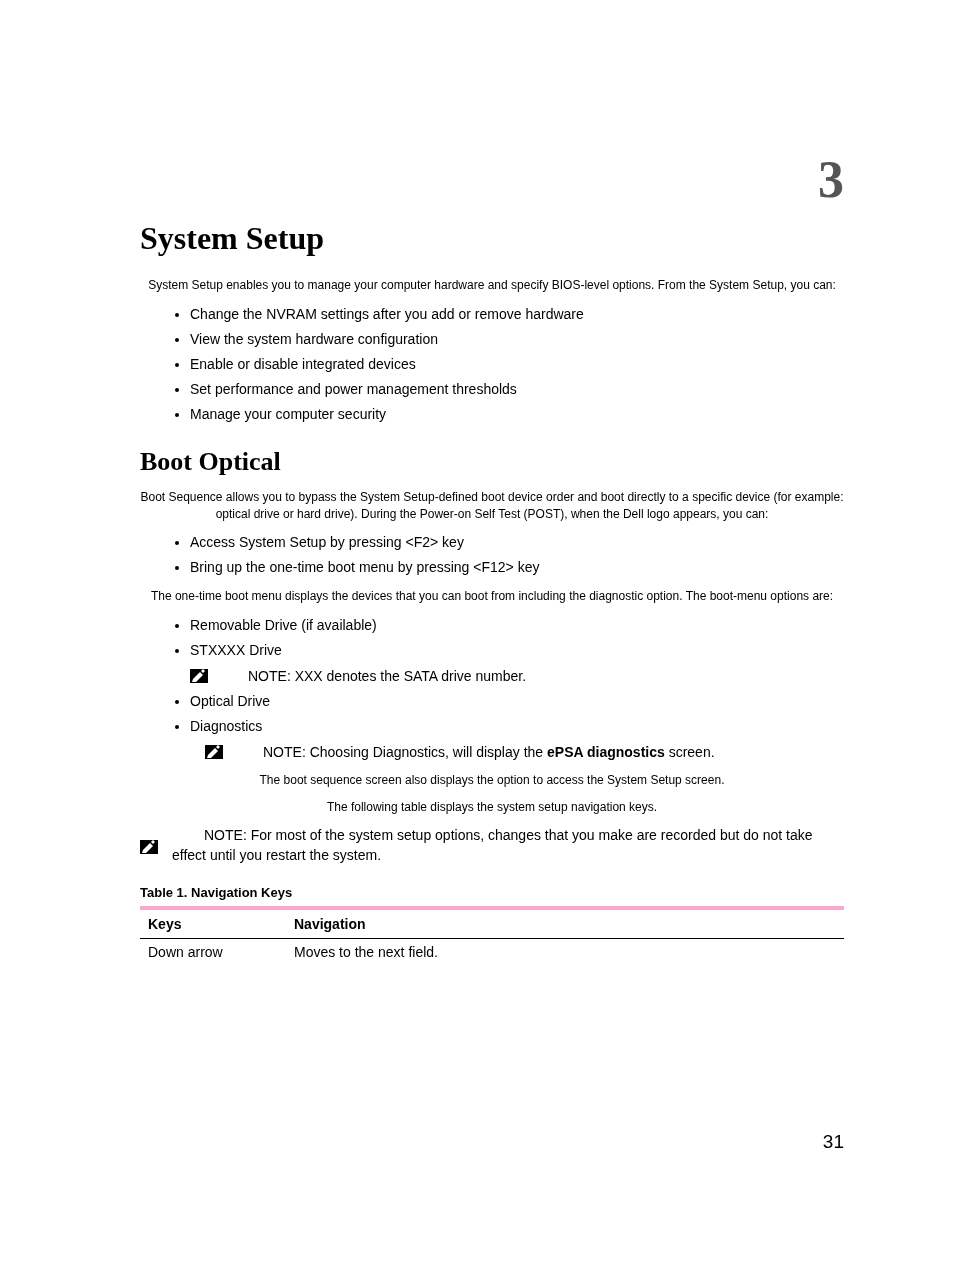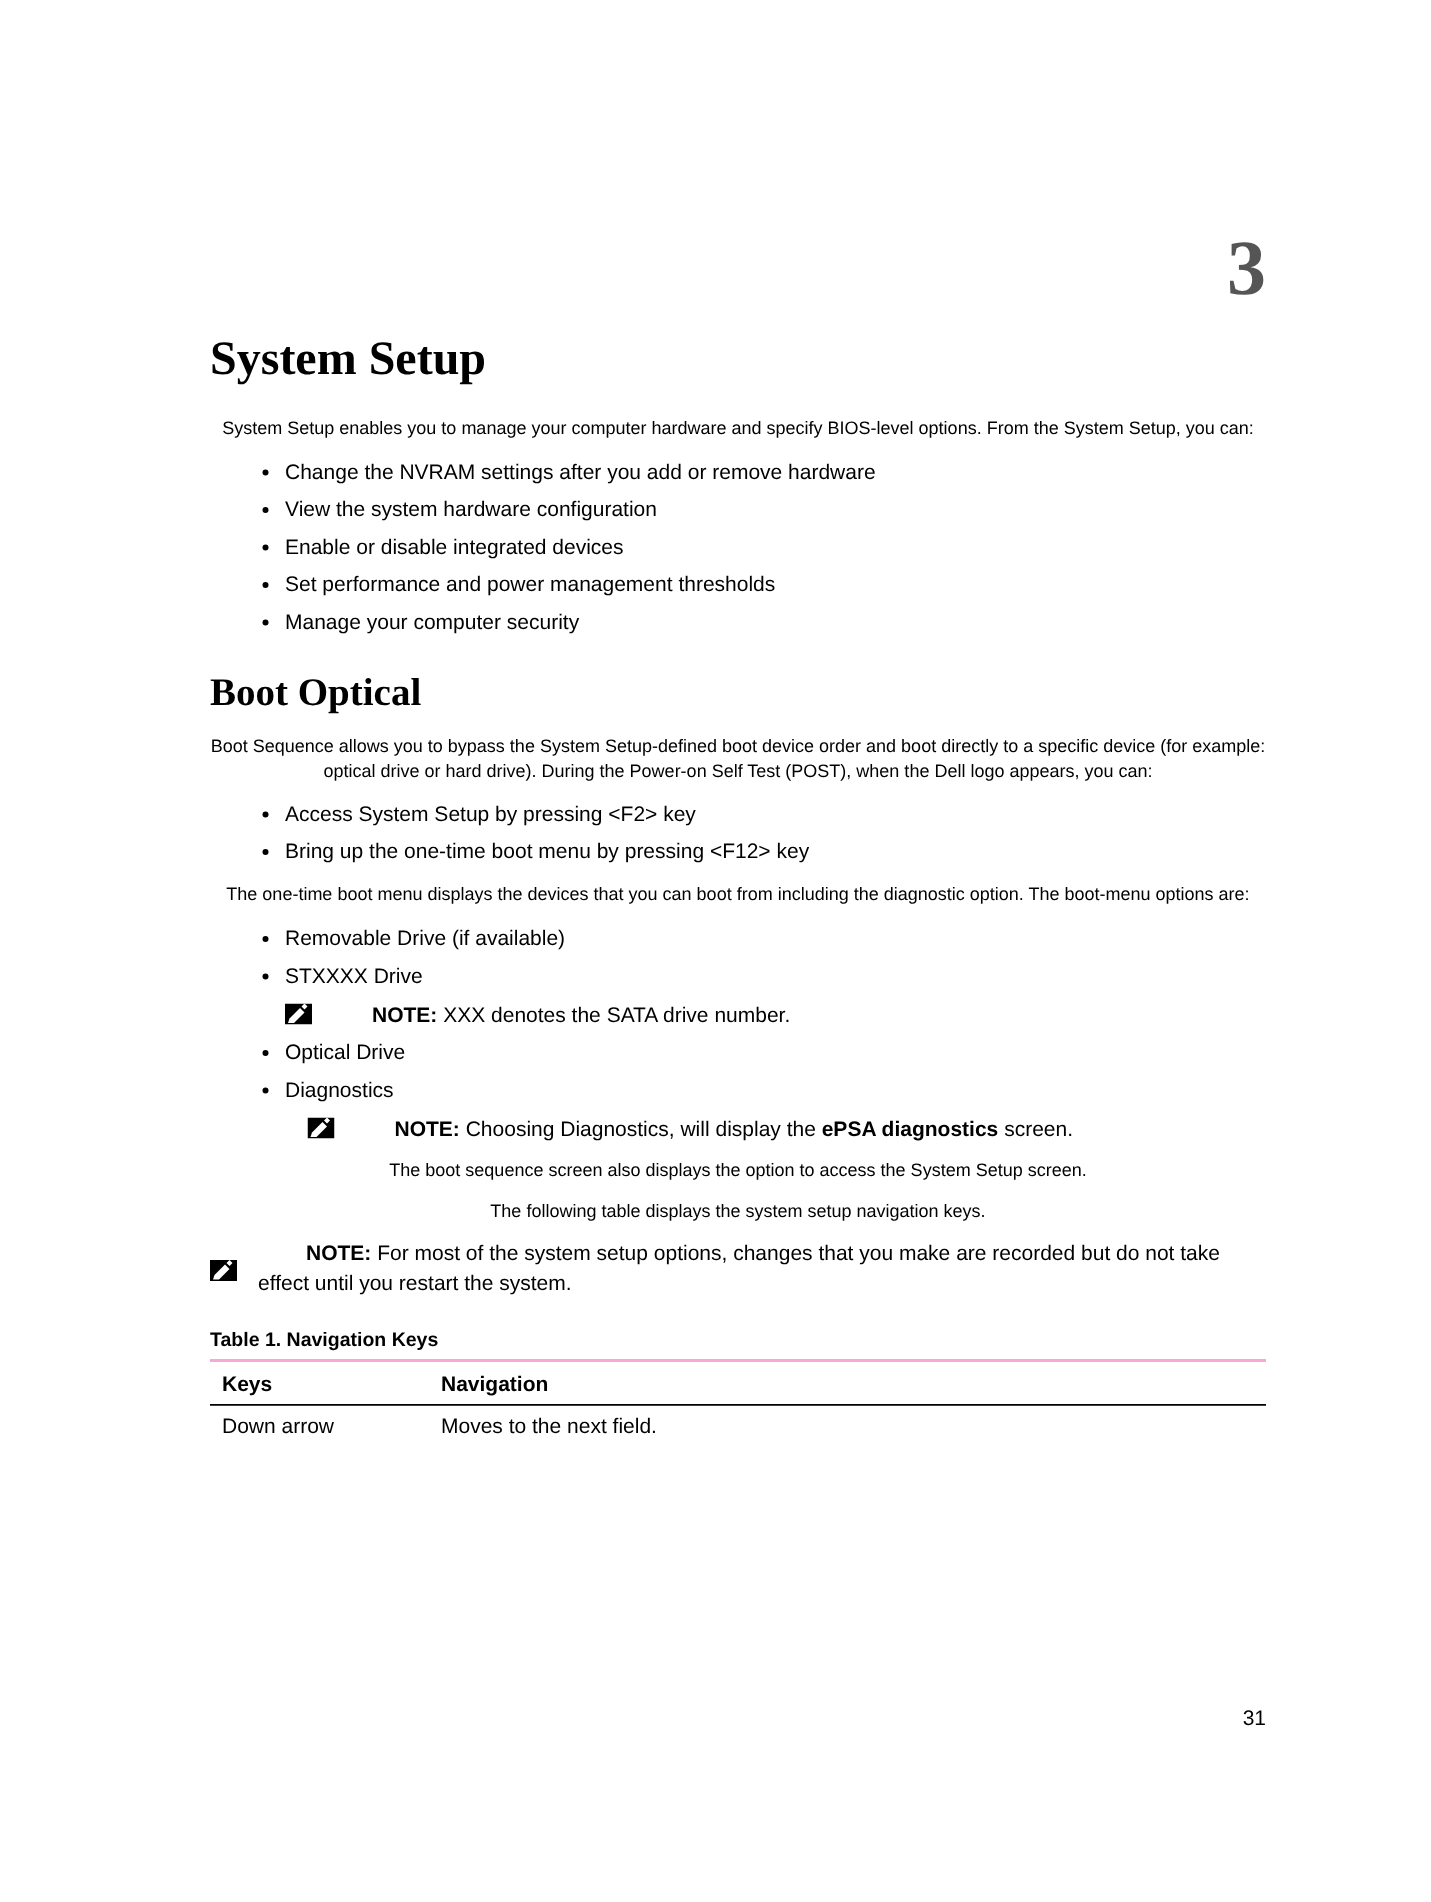"NOTE:" .note-label { font-weight: bold -> normal }
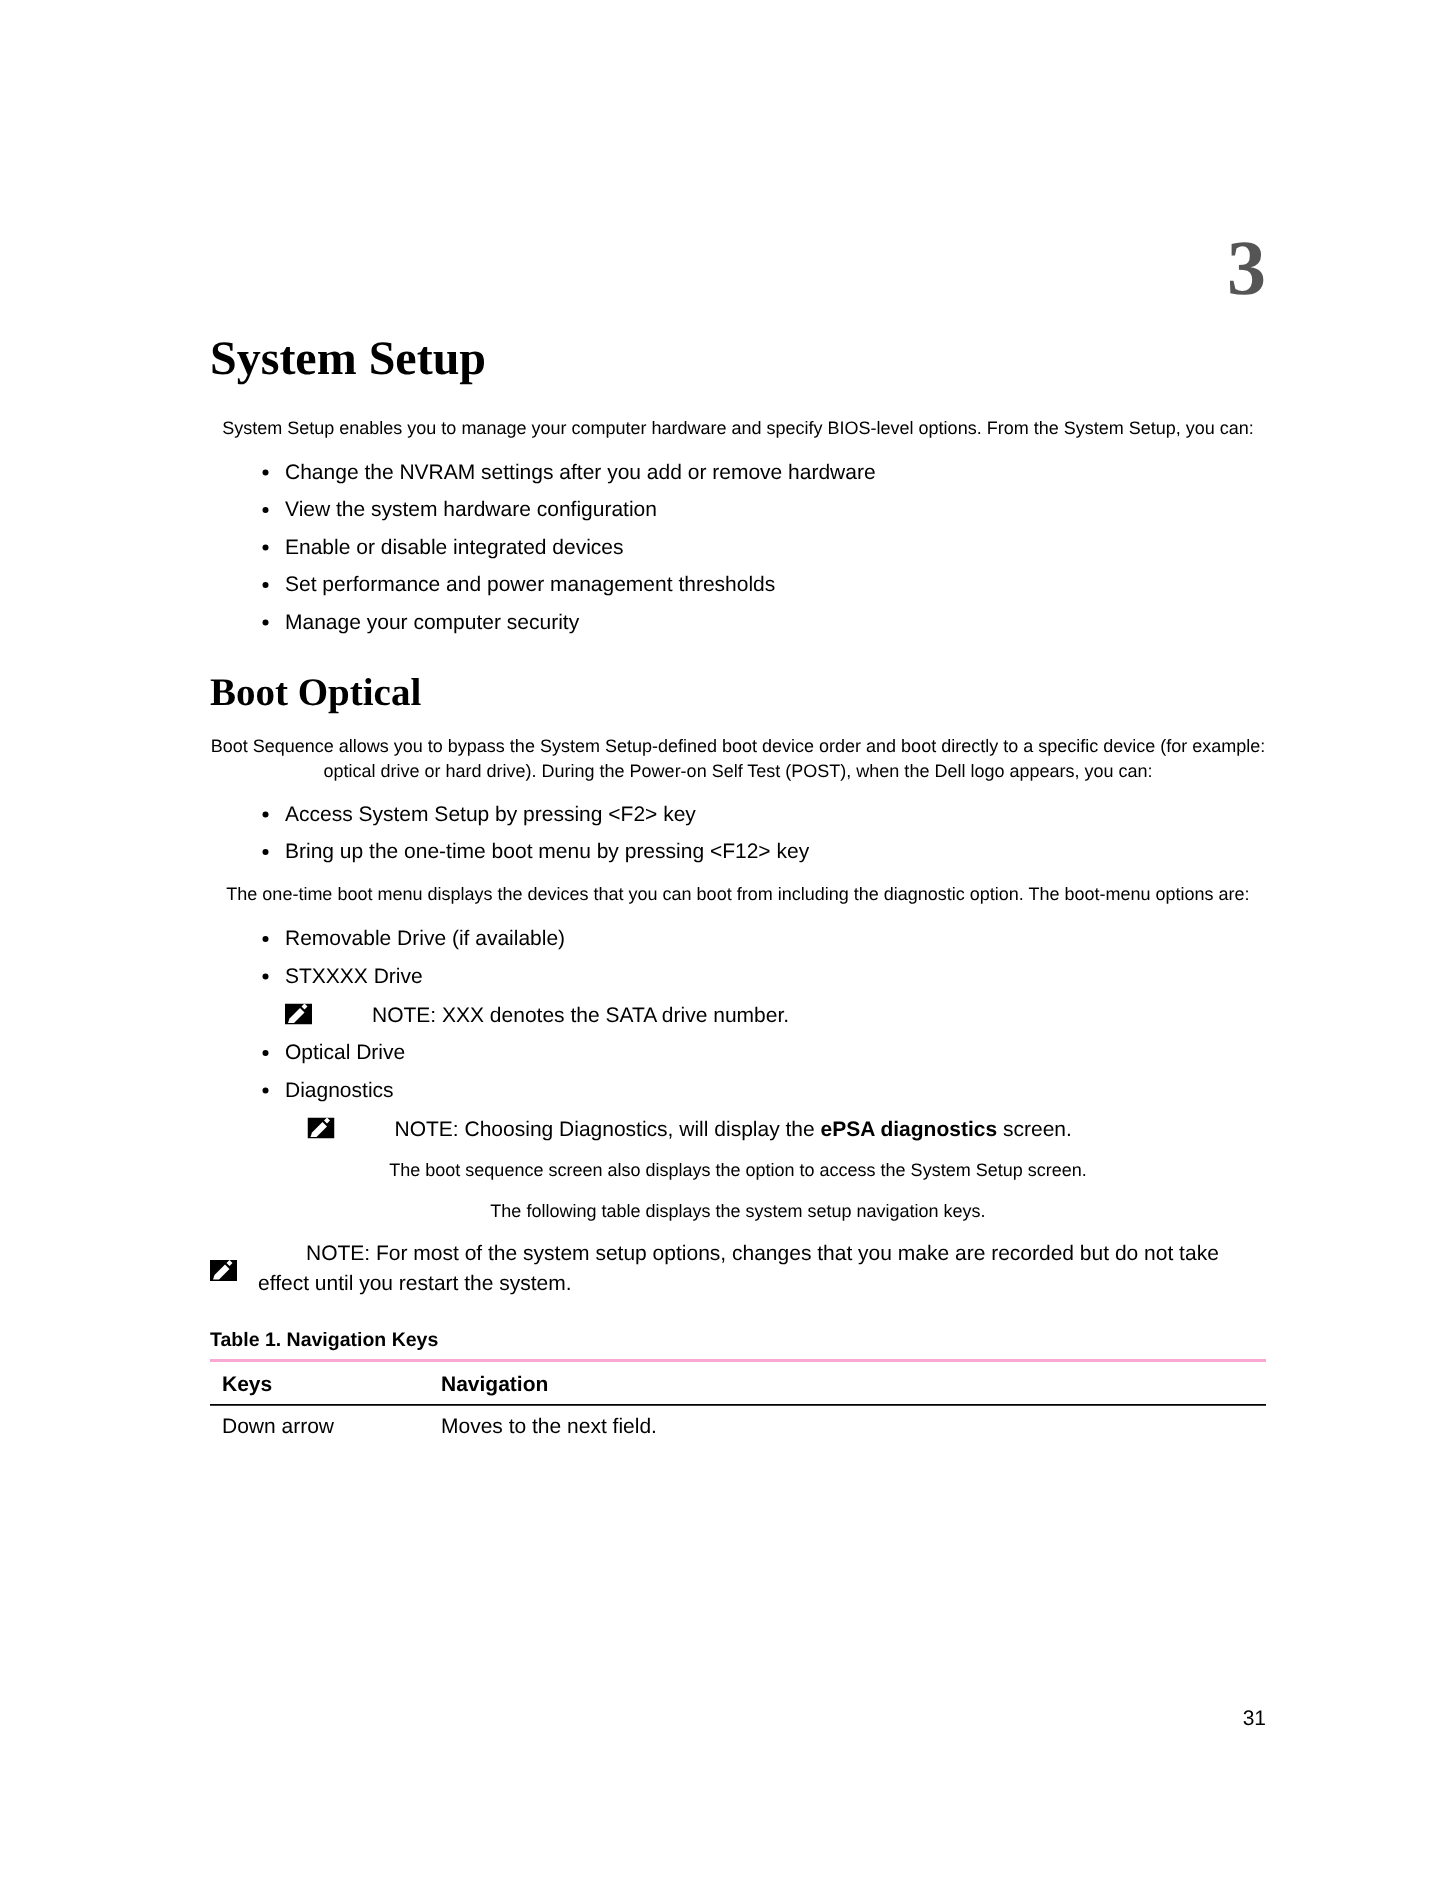"Keys" thead tr { border-top: 2px solid #f9a8d4 -> 4px solid #f9a8d4 }
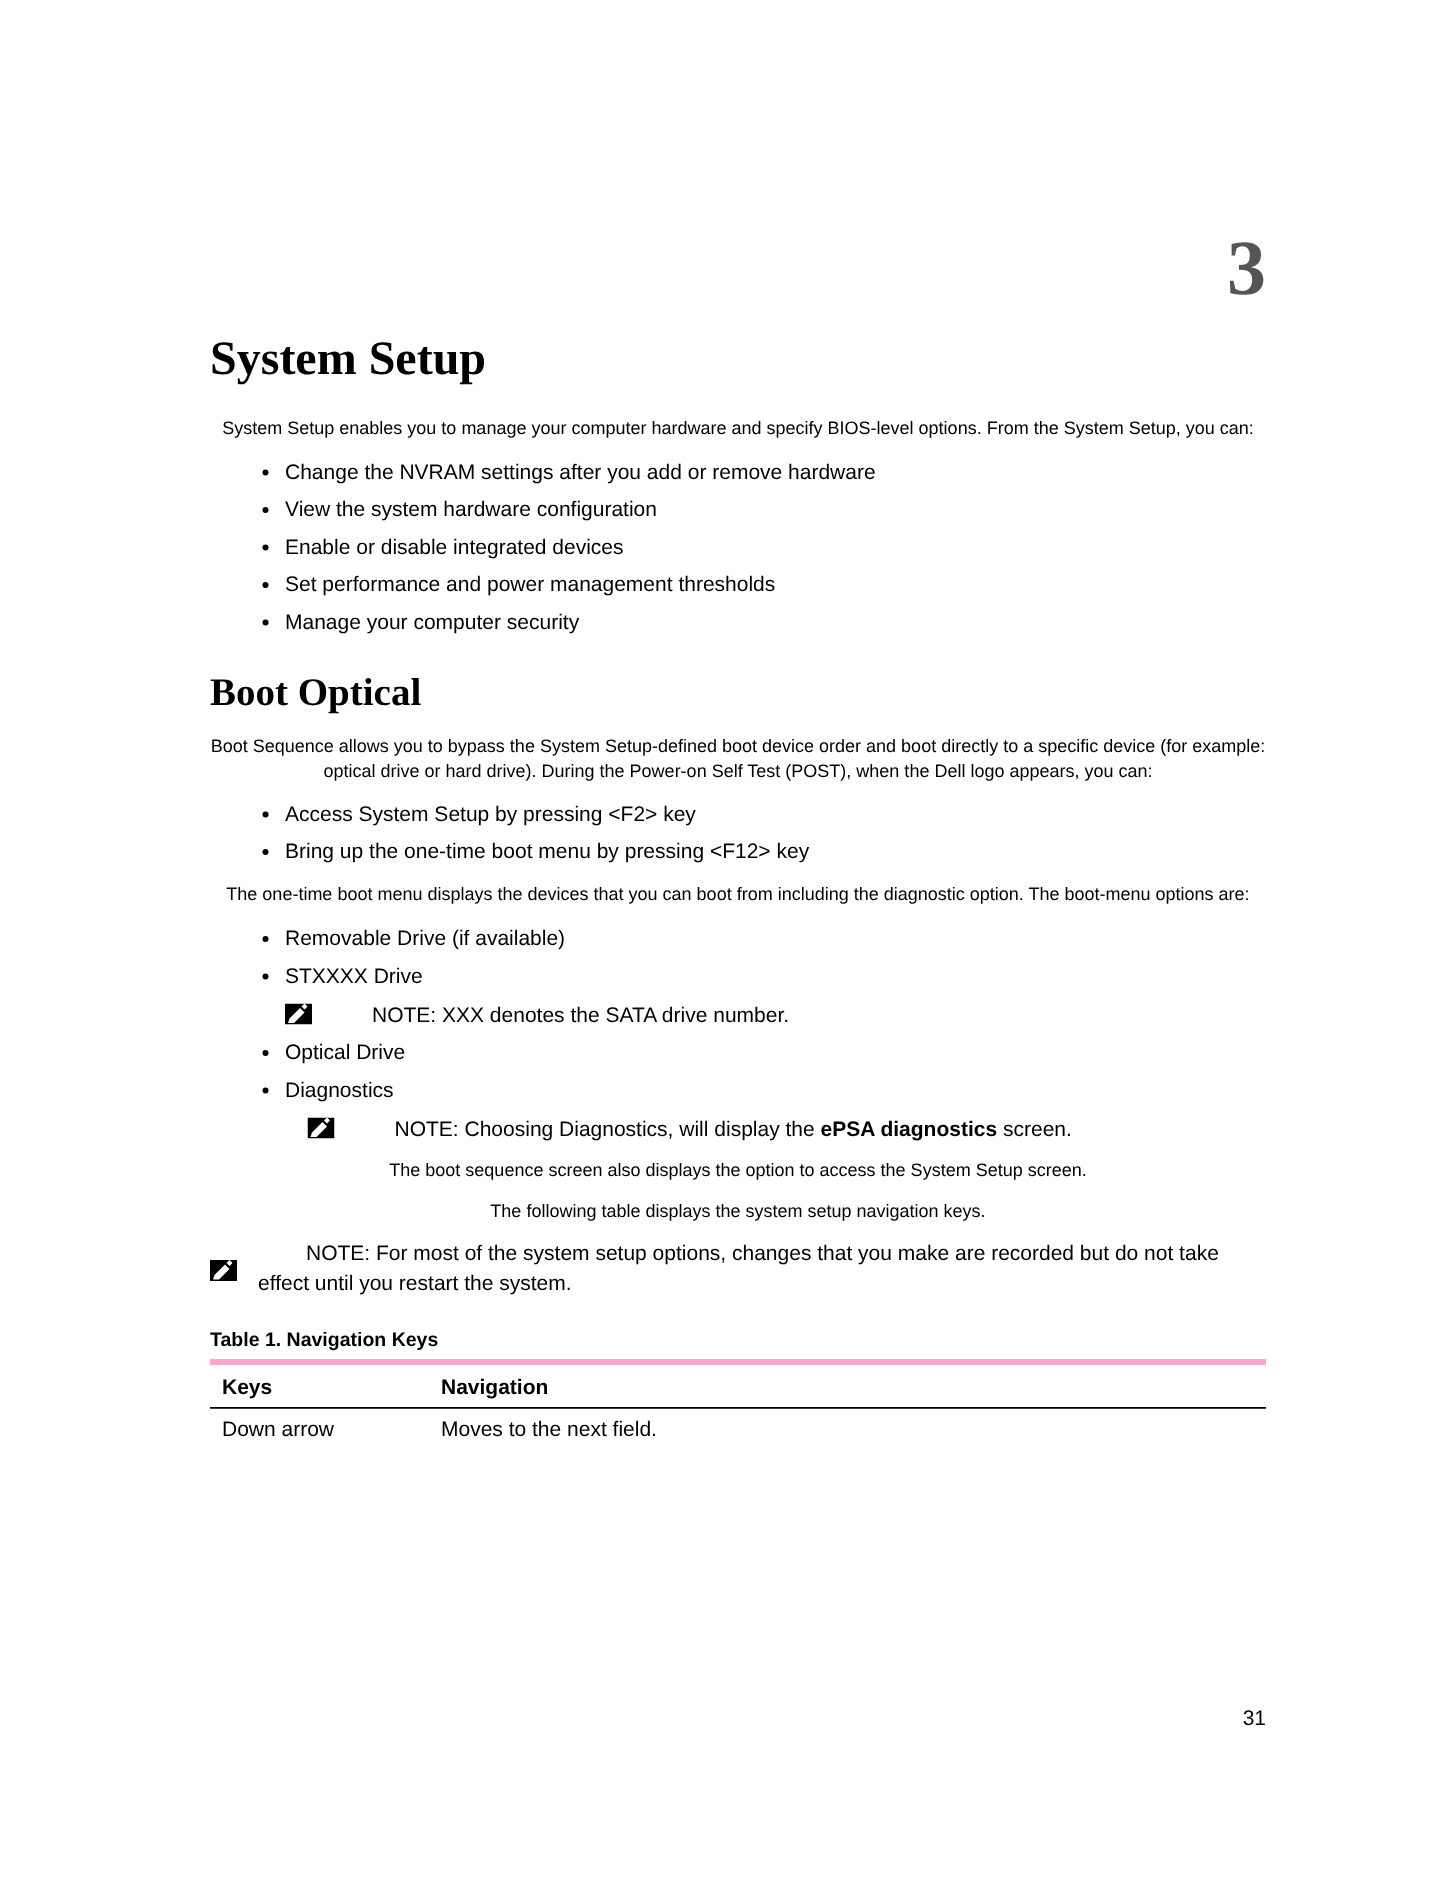"31" .page-number { font-size: 14px -> 19px }
